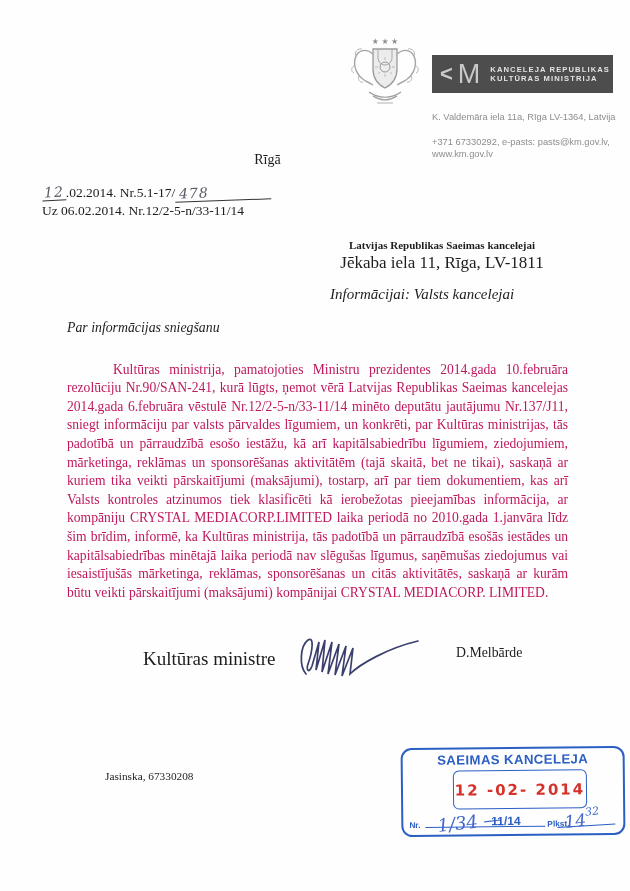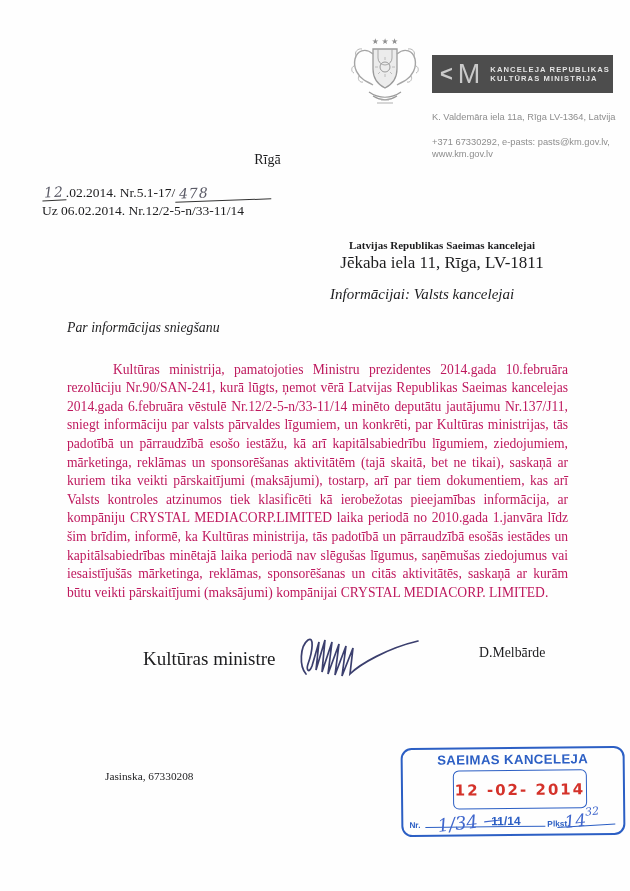"D.Melbārde" .sig-name { left: 479px -> 456px }
